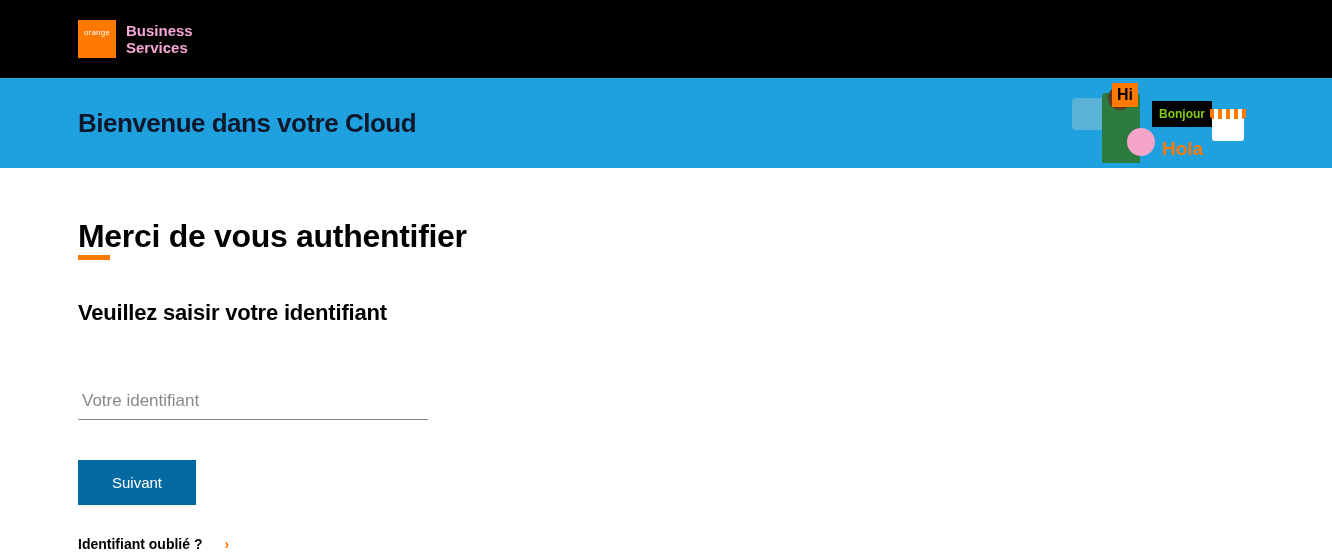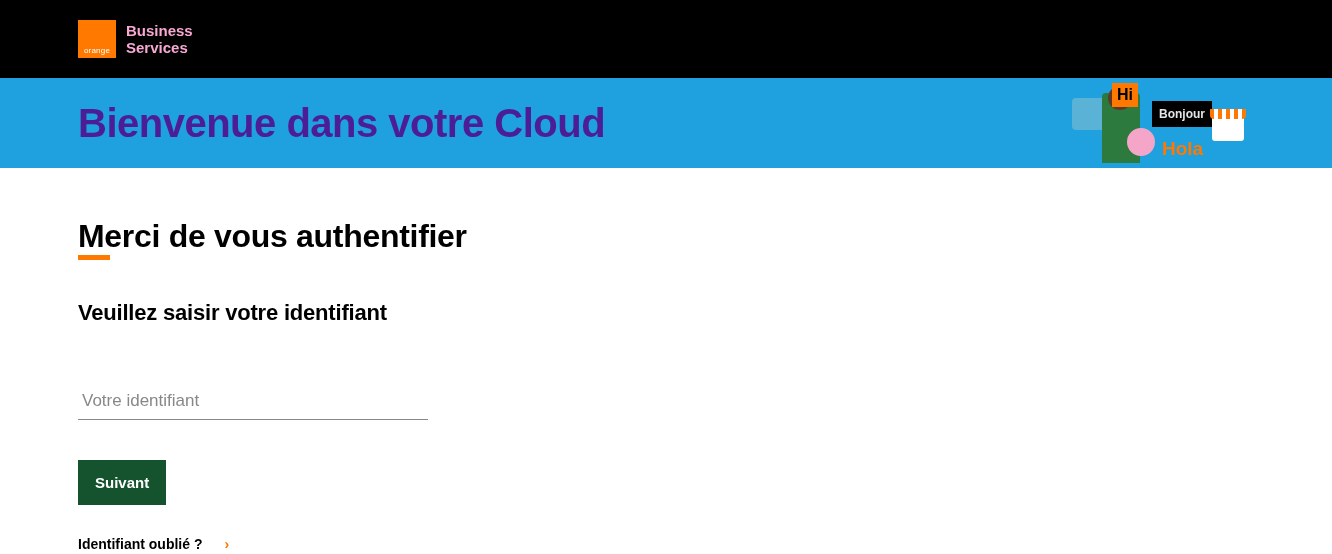"orange" .orange-logo { padding-bottom: 3px -> 21px }
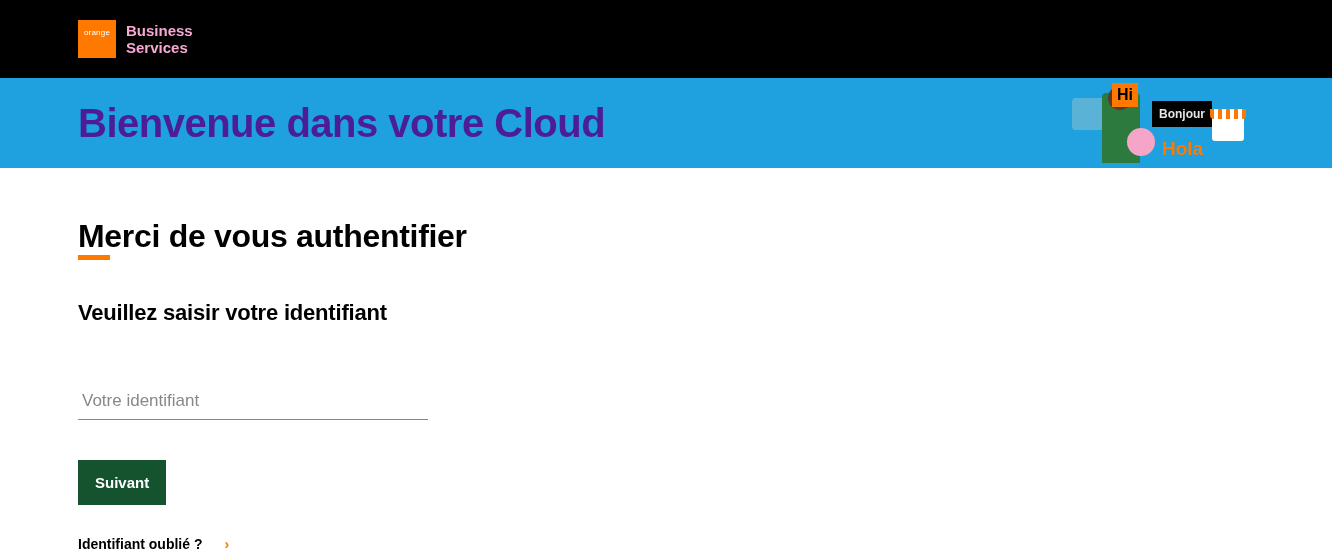"Bienvenue dans votre Cloud" .banner-title { color: #4c1d95 -> #0f172a; font-size: 40px -> 26px }
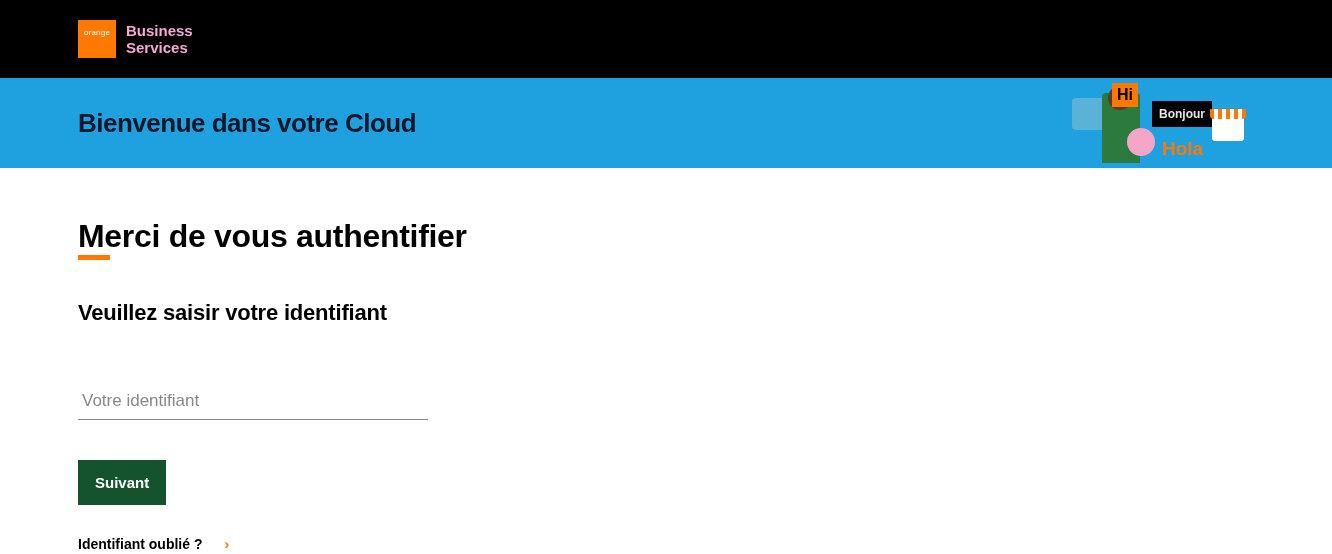"Bonjour" .illu-bonjour { color: #e5e5e5 -> #84cc16 }
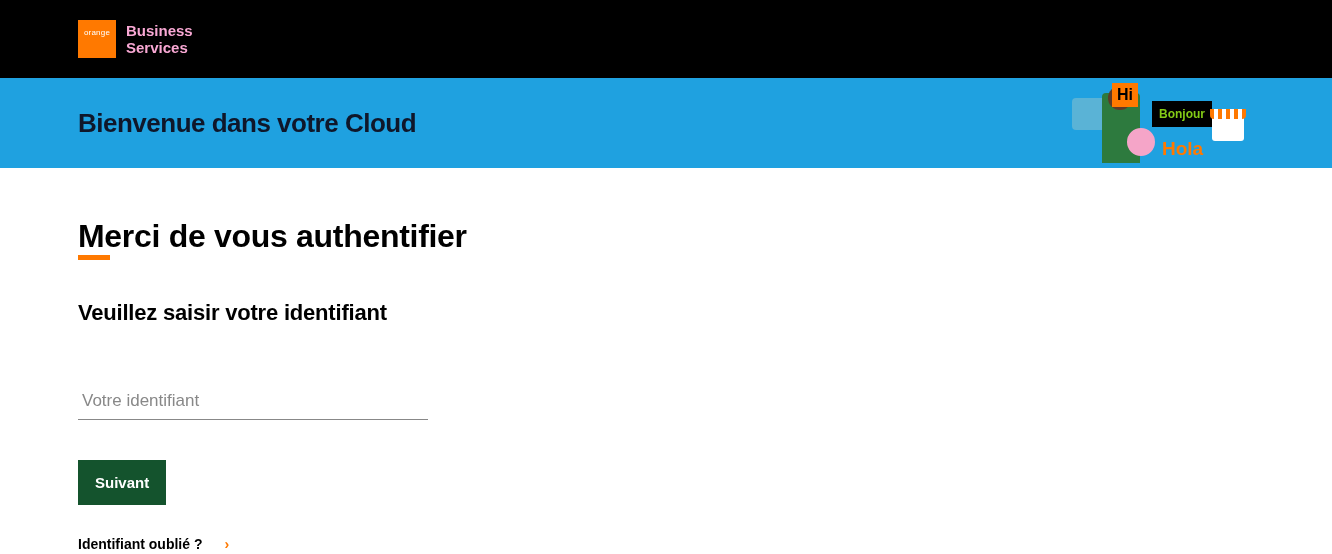"Suivant" .next-button { background: #14532d -> #0369a1; font-weight: 700 -> 400; padding: 14px 17px -> 14px 34px }
